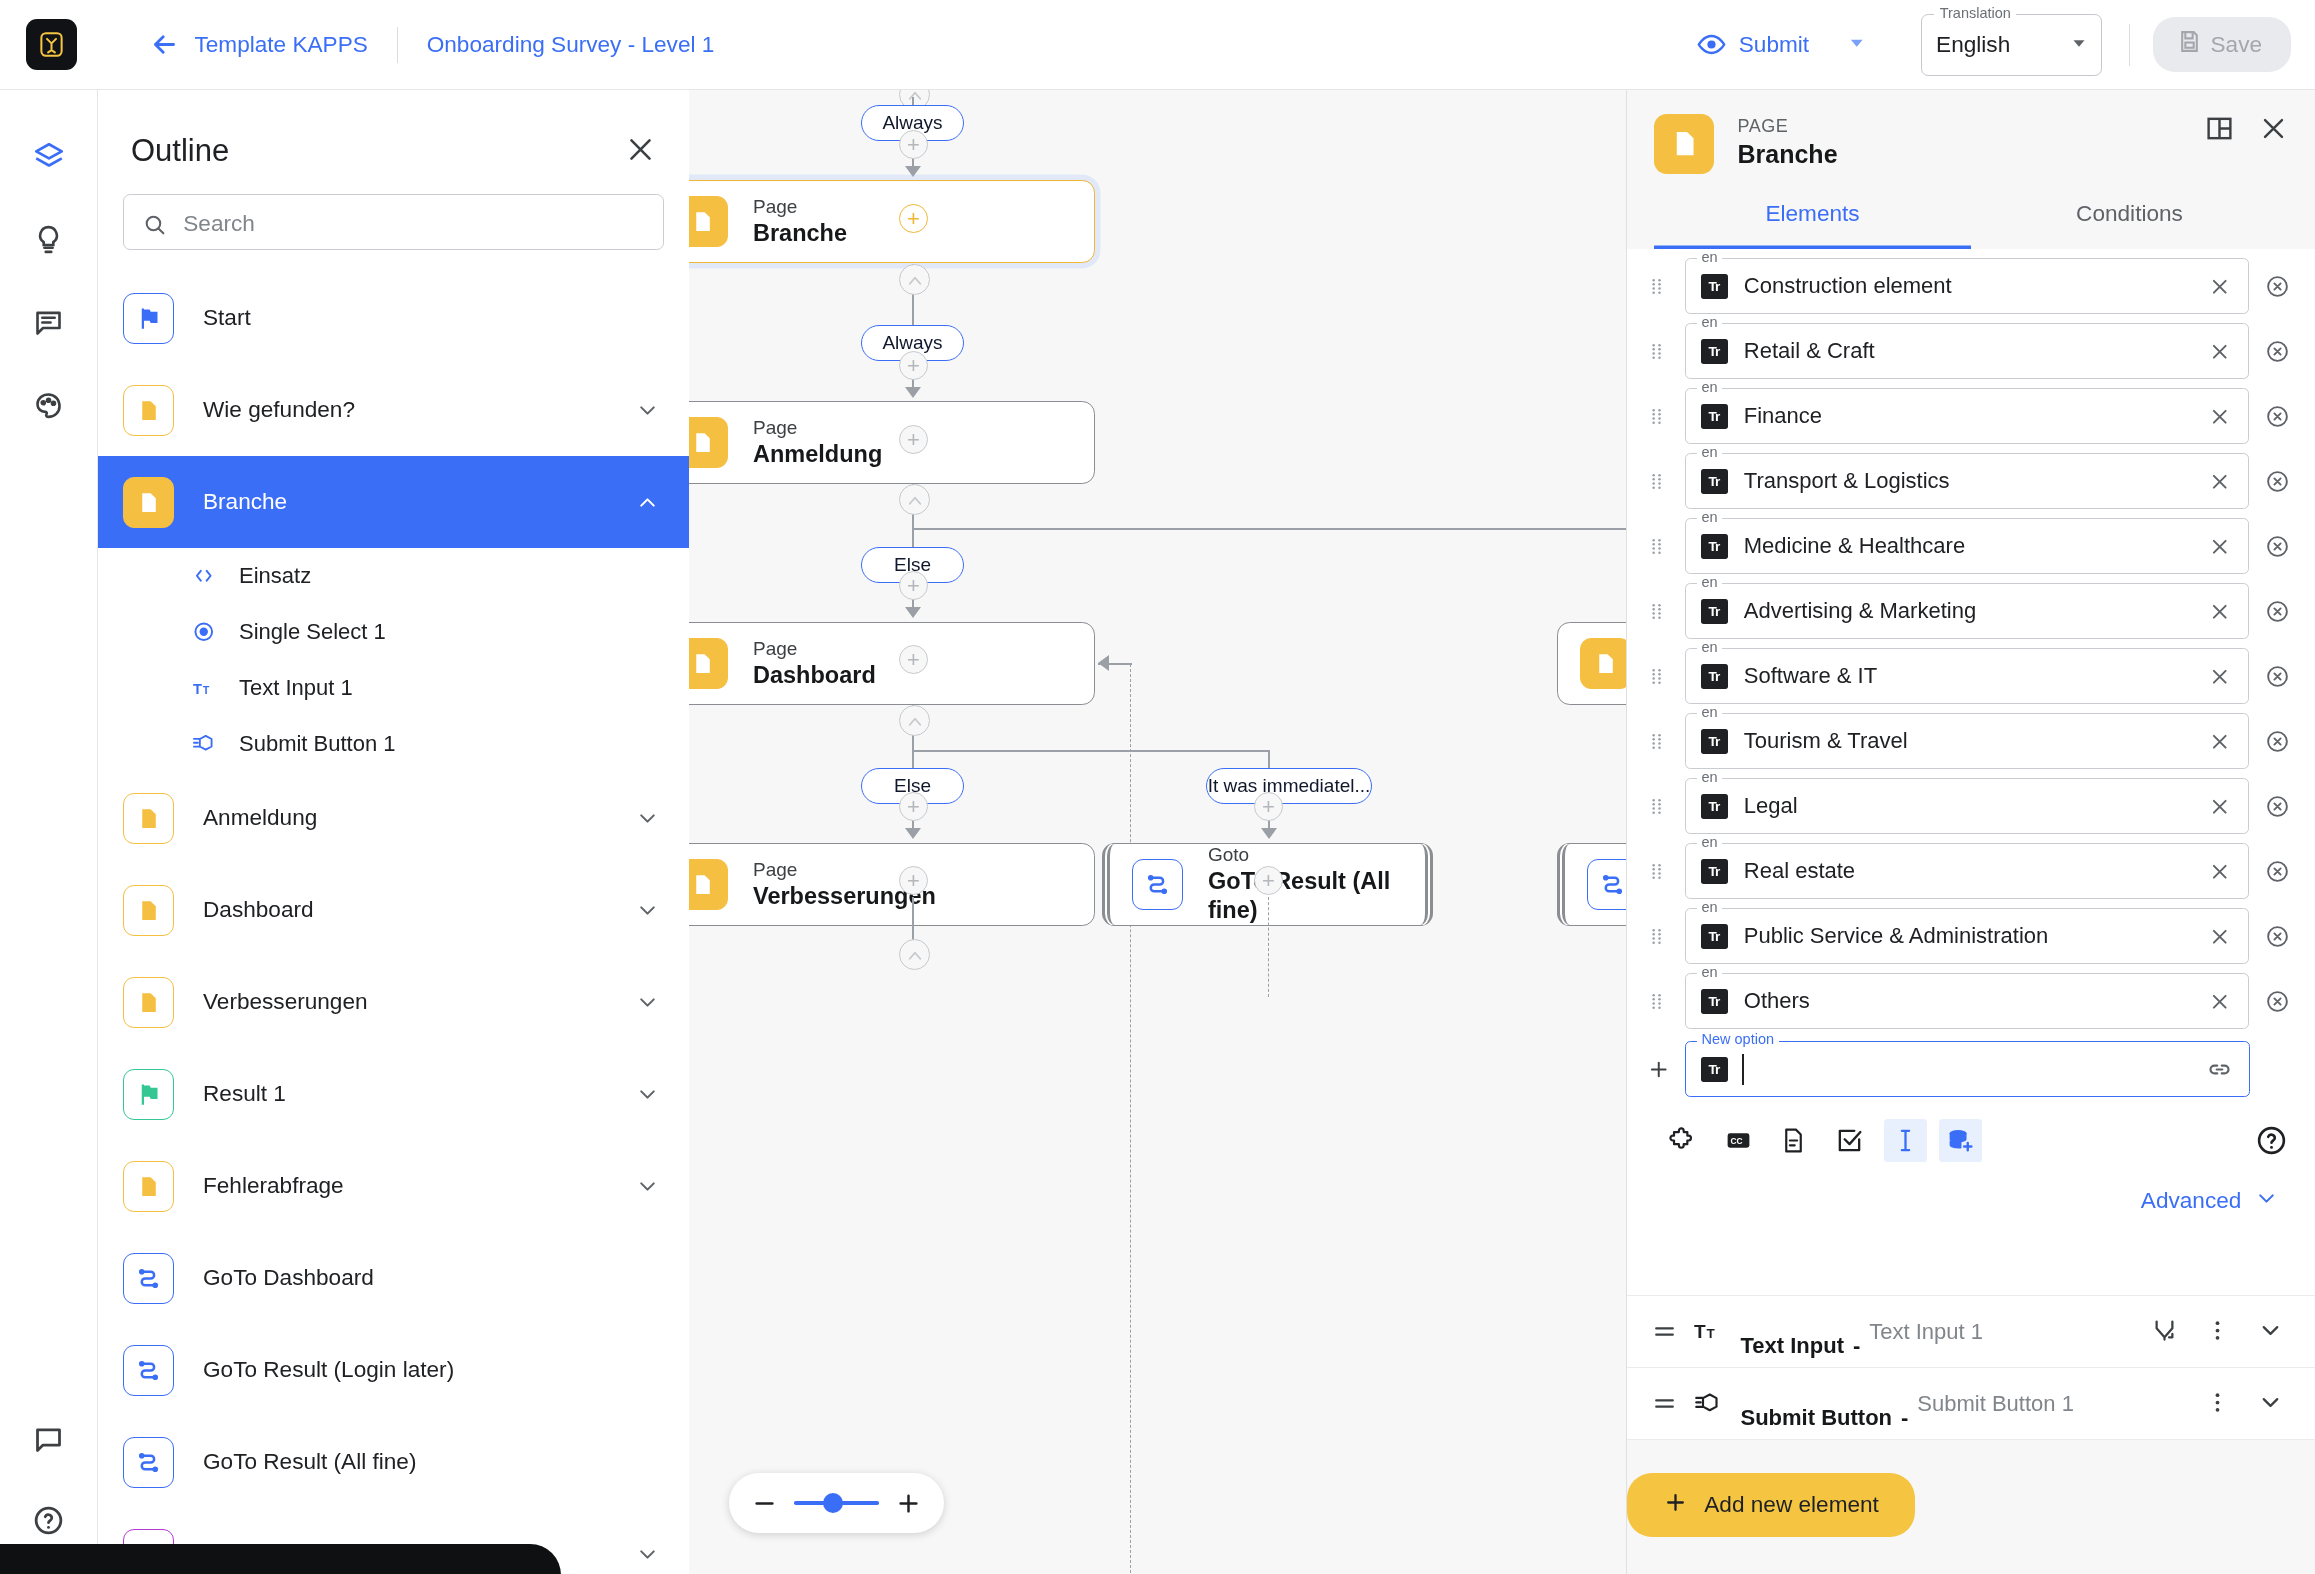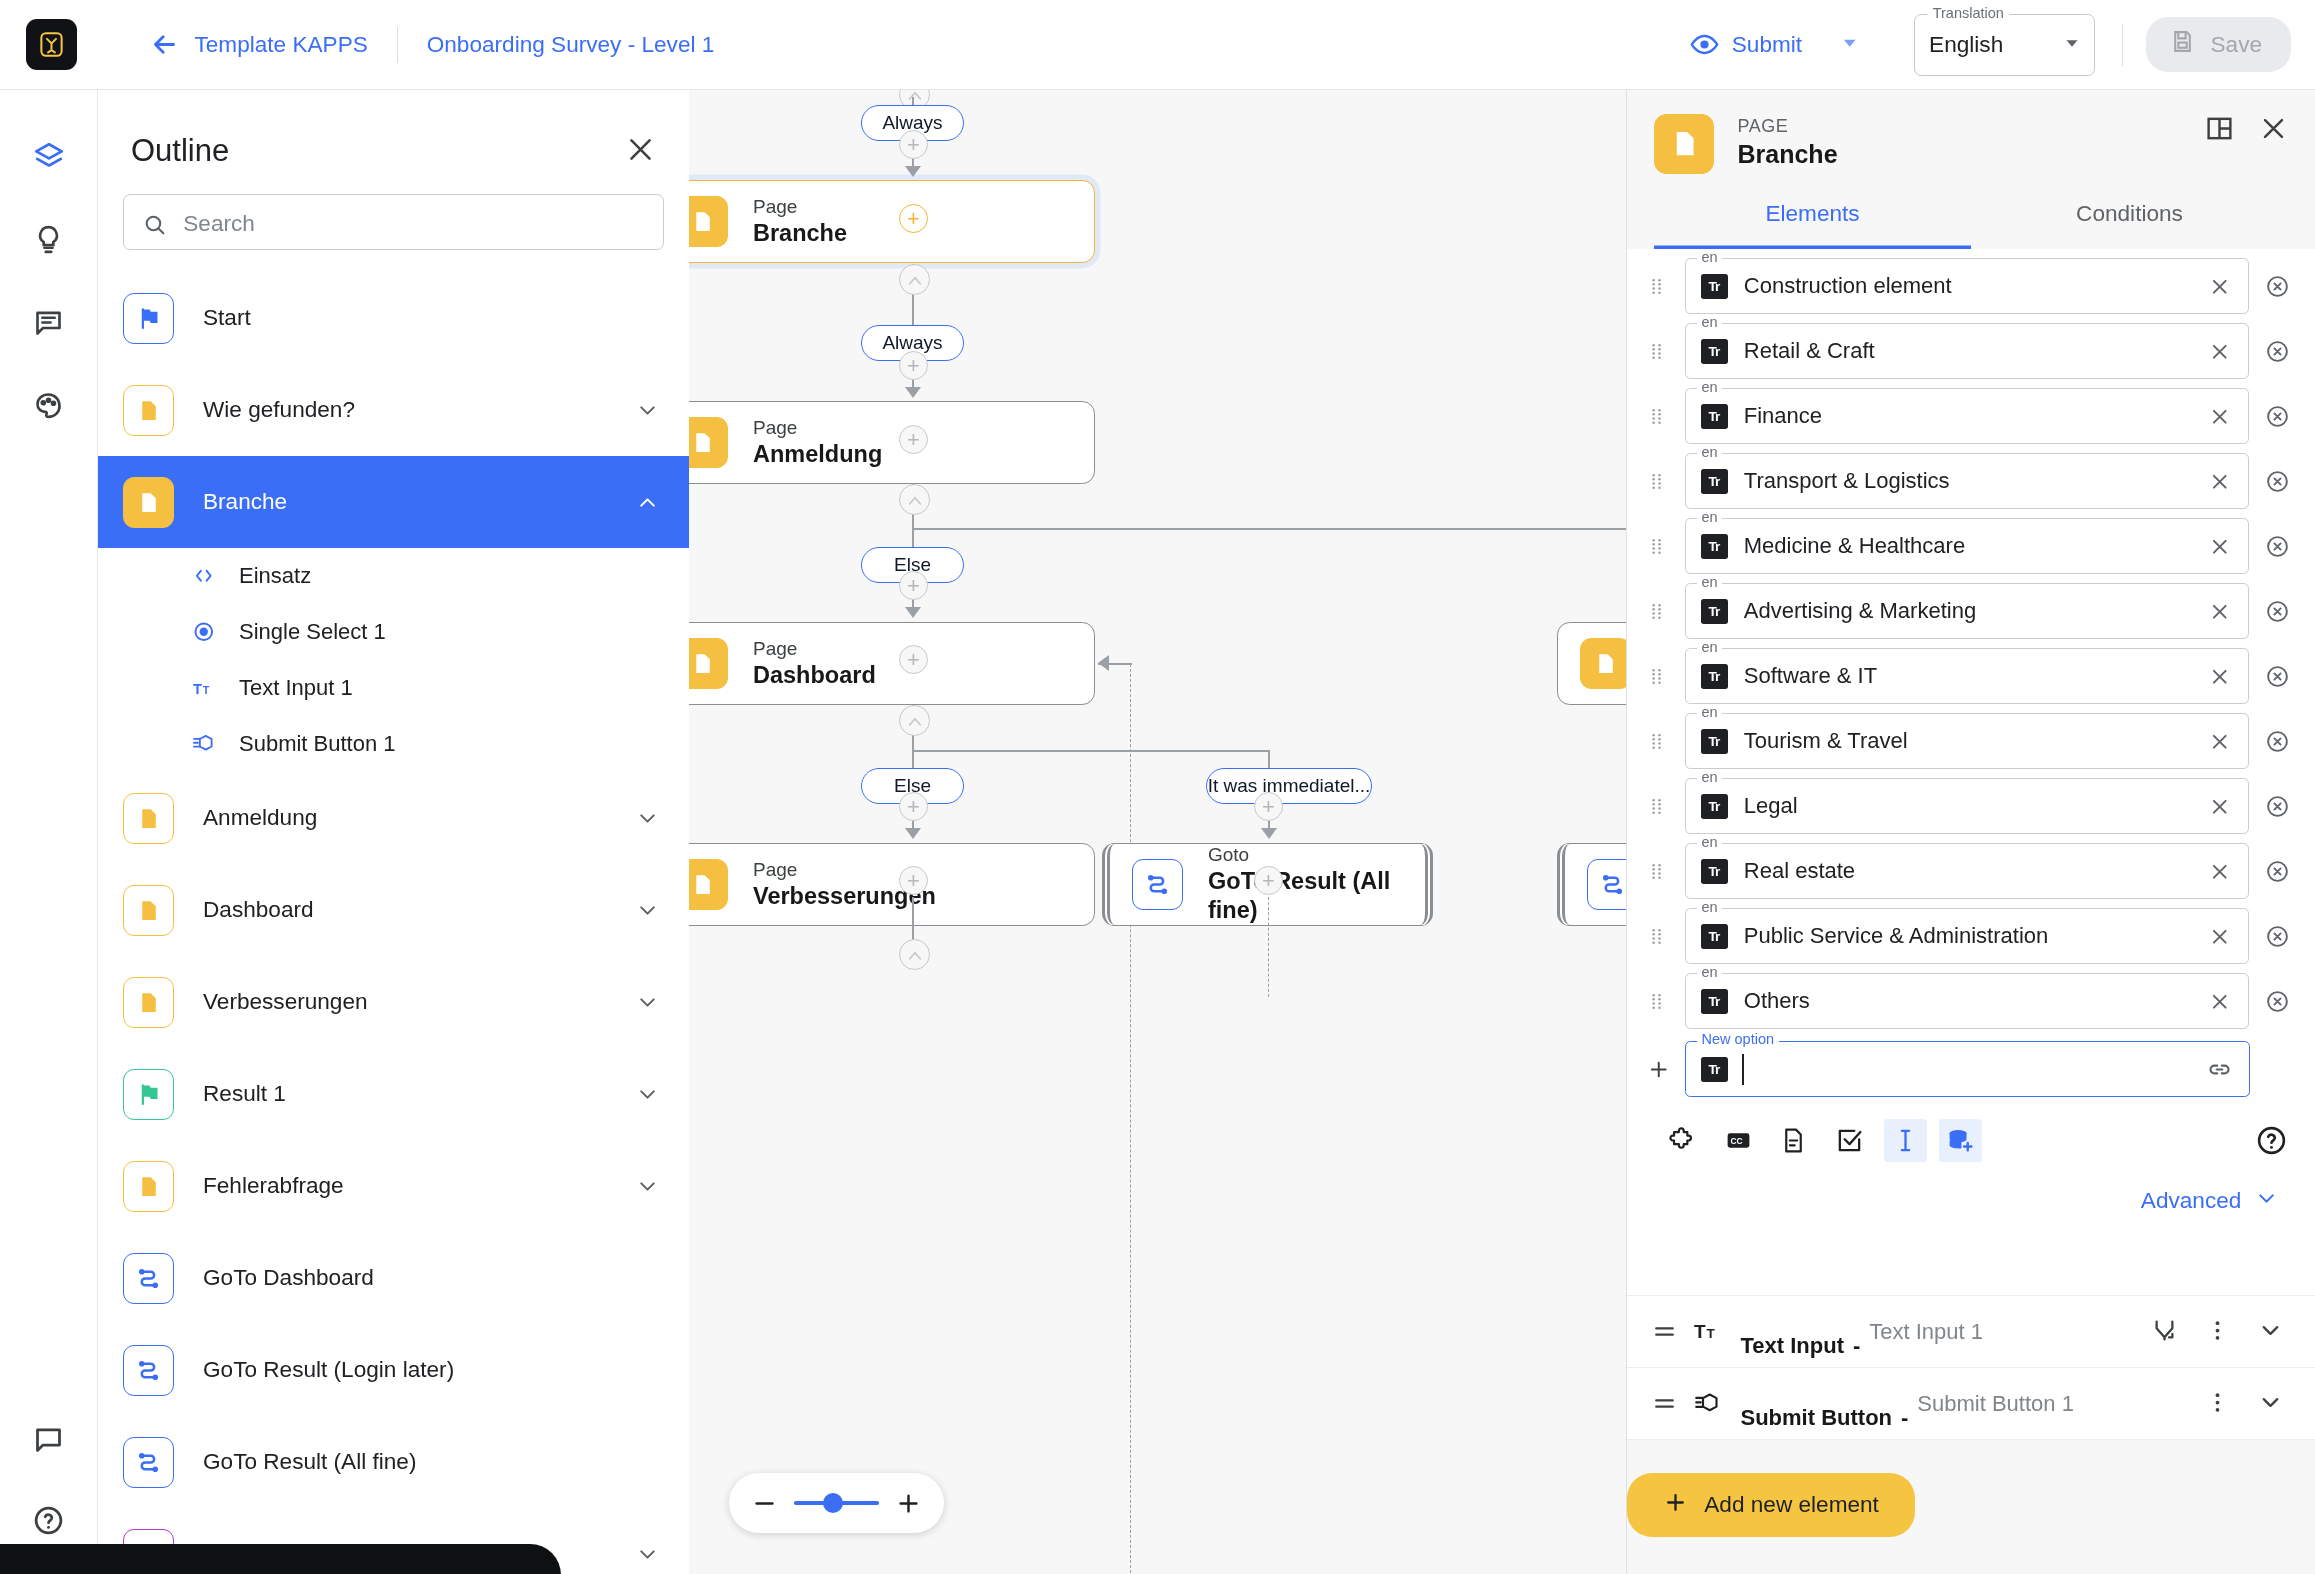"Save" .save-btn { gap: 16px -> 9px }
